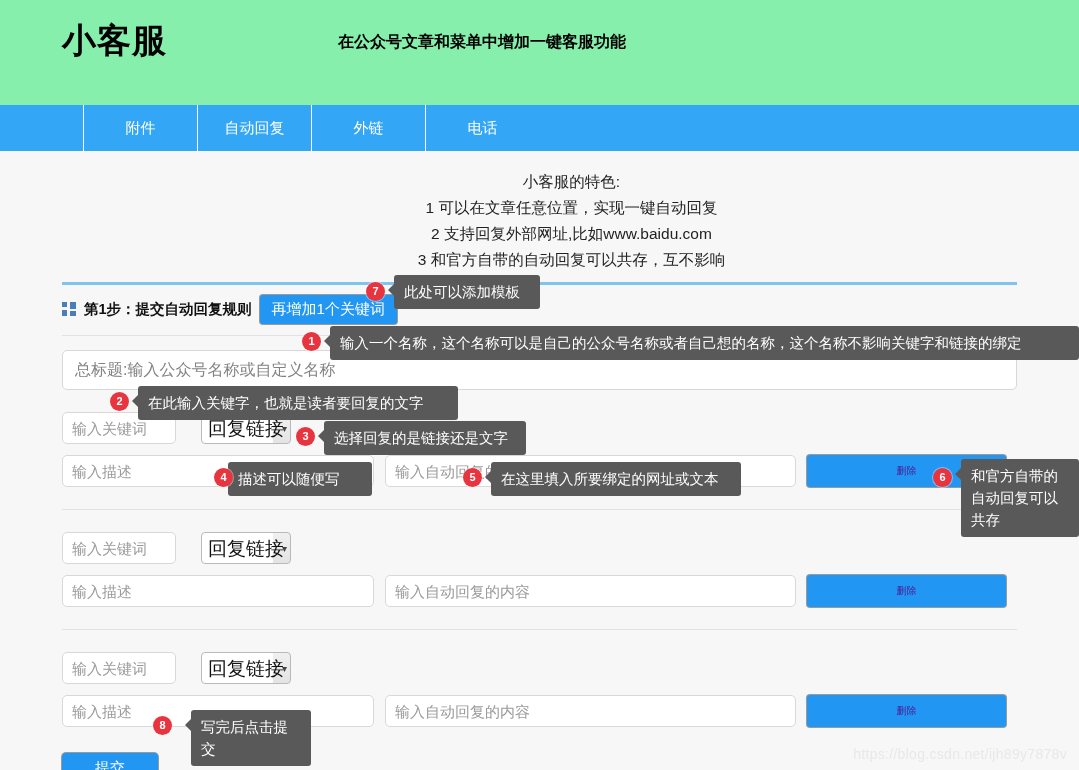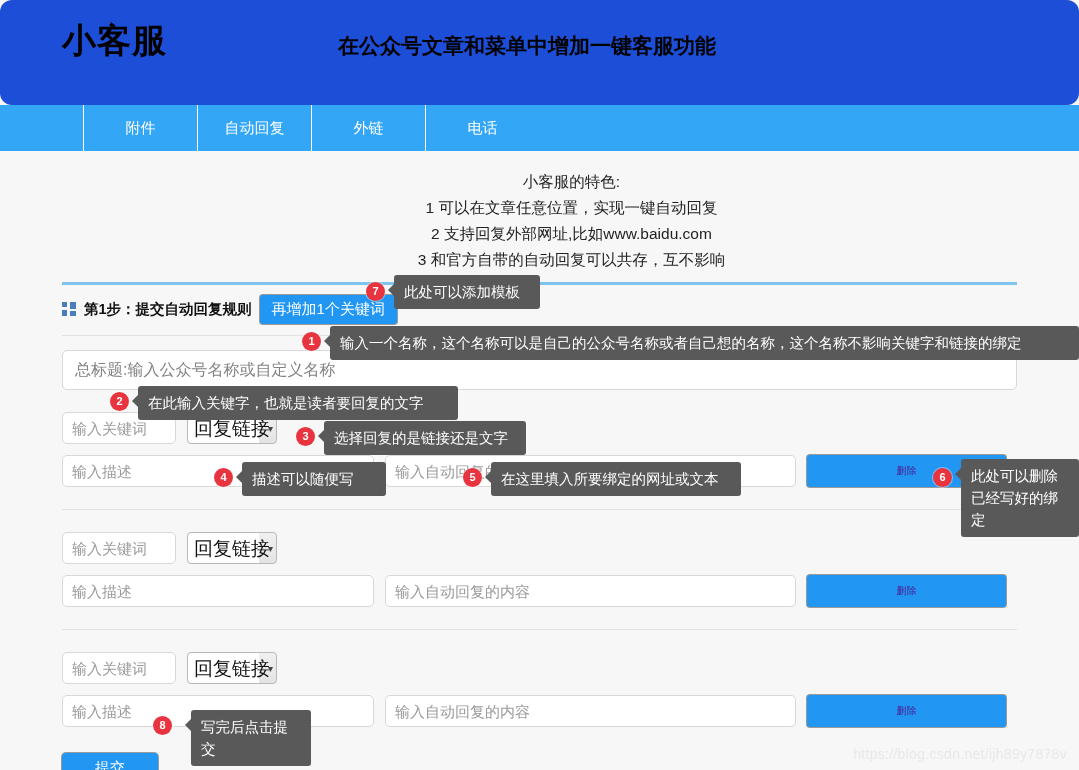"小客服" .header { background: #1d4ed8 -> #86efac; border-radius: 12px -> none }
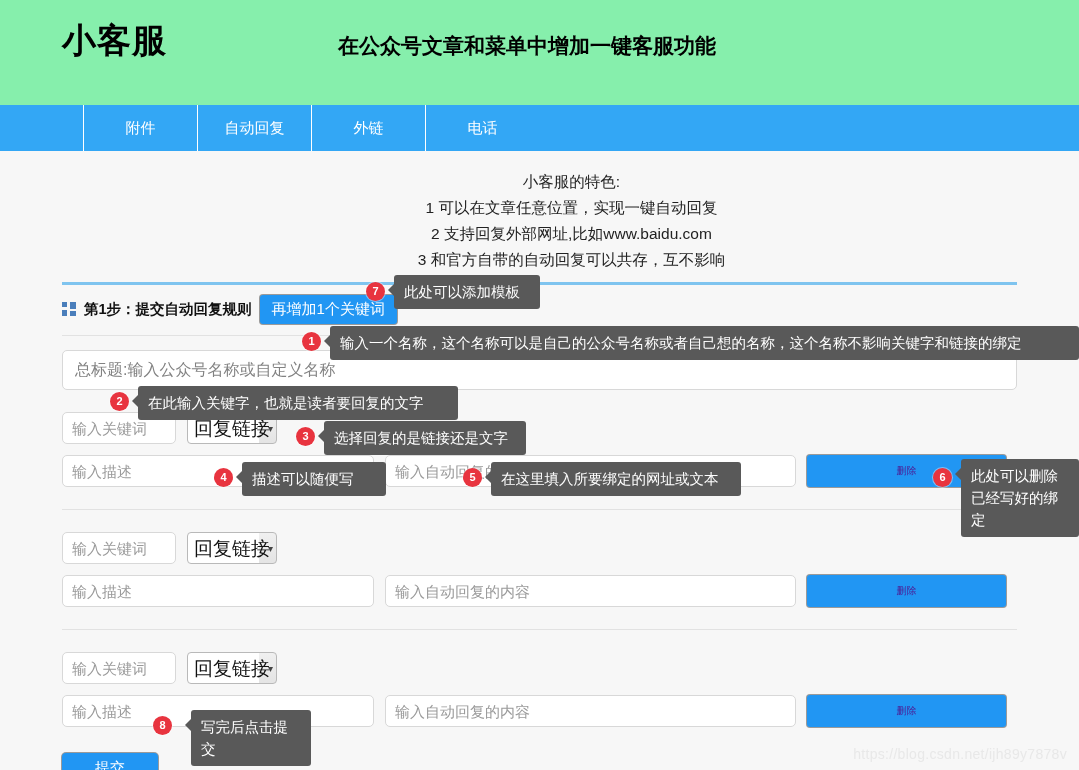"在公众号文章和菜单中增加一键客服功能" .headline { font-size: 21px -> 16px }
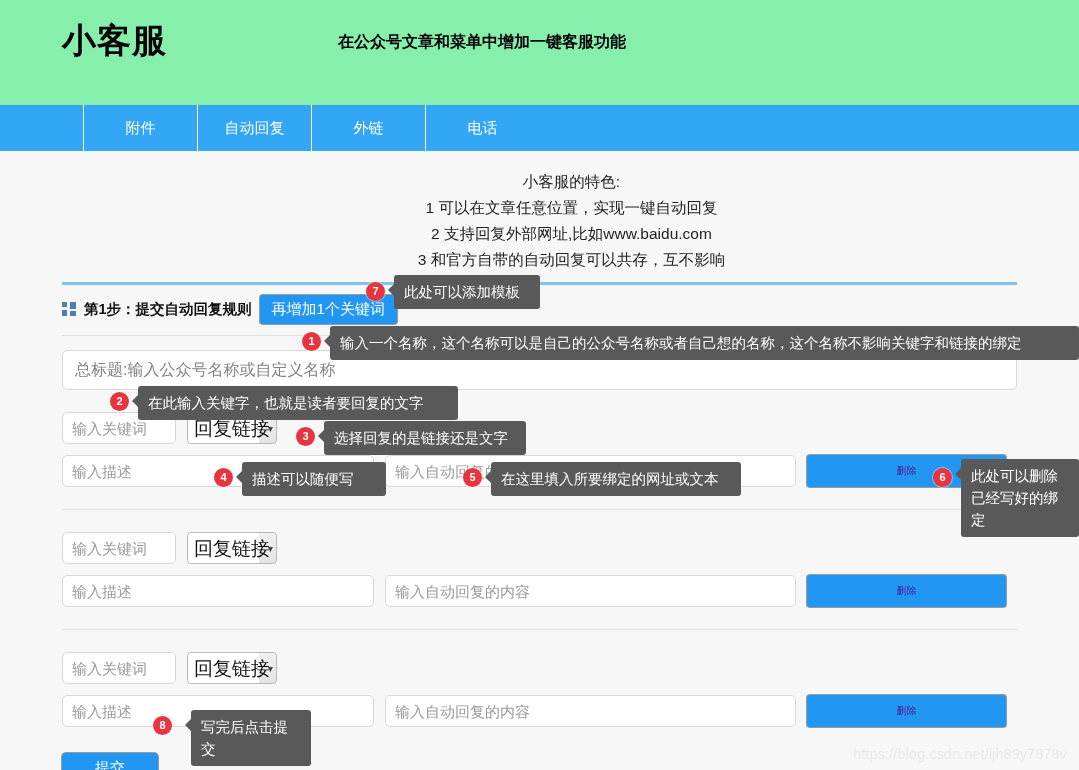"输入关键词" .rule-line1 { gap: 11px -> 25px }
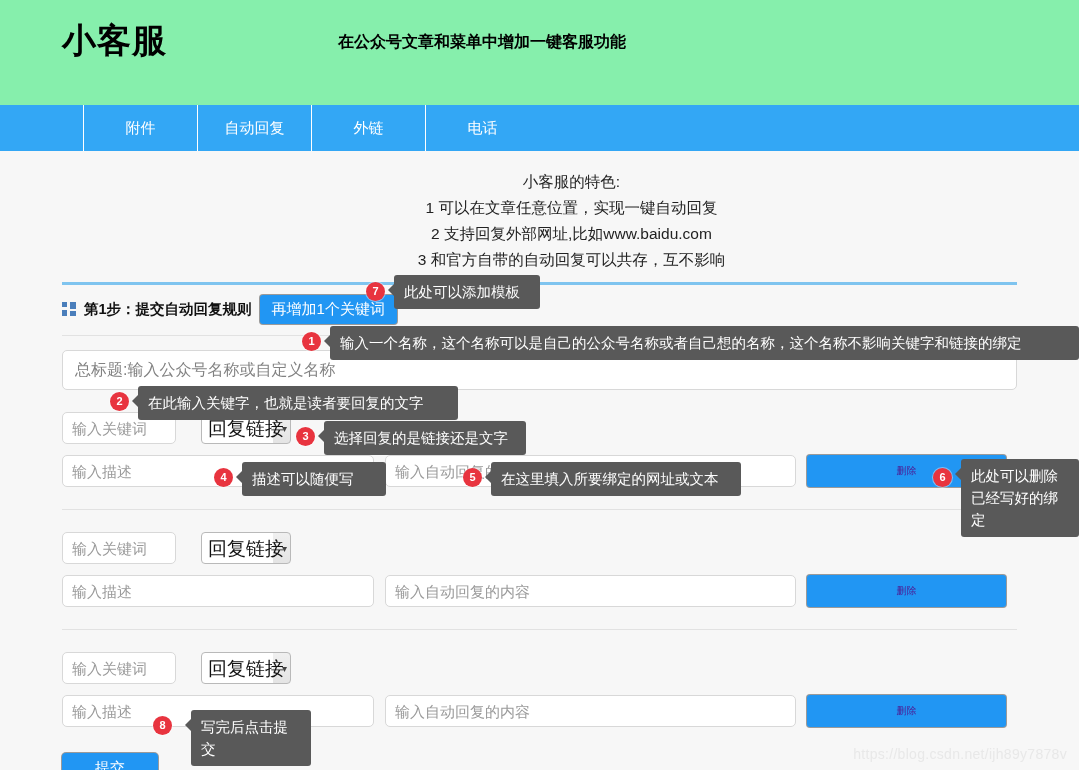"描述可以随便写" div.tour-tip { left: 242px -> 228px }
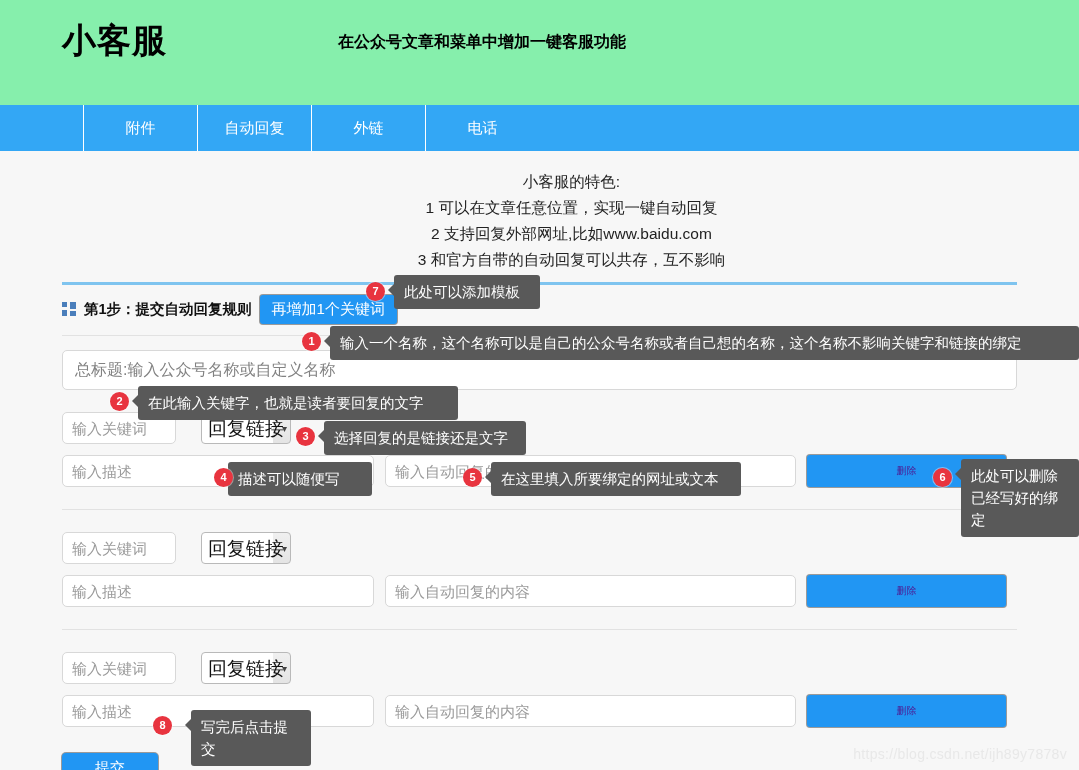"此处可以删除已经写好的绑定" div.tour-tip { text: 此处可以删除已经写好的绑定 -> 和官方自带的自动回复可以共存 }
